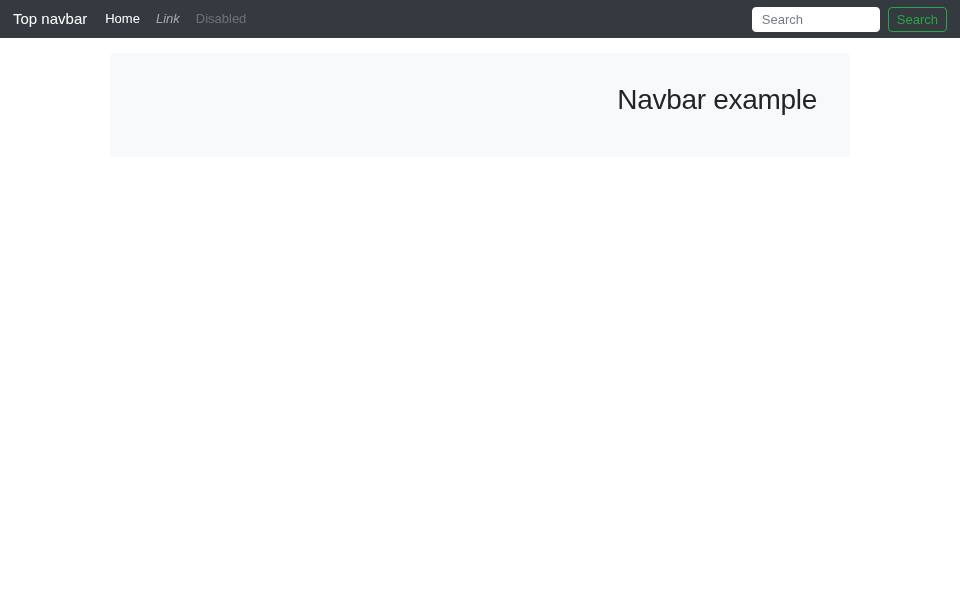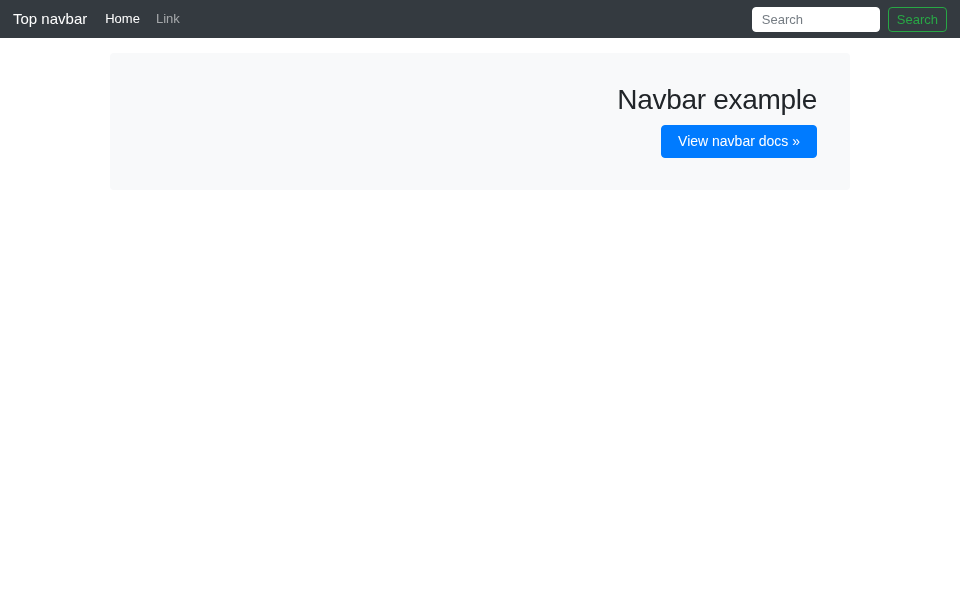"Link" .nav-link.default { font-style: none -> italic }
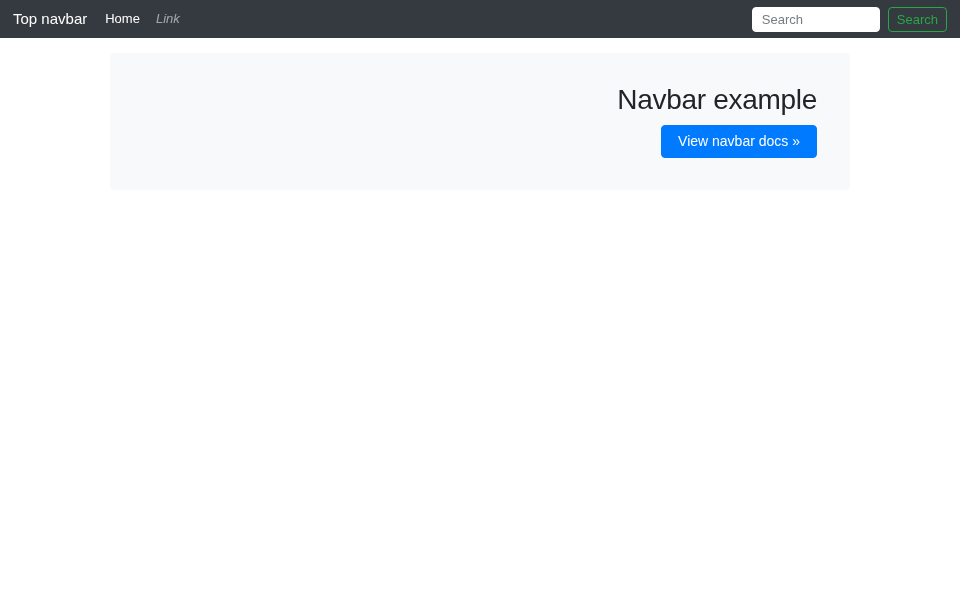"Disabled" a.nav-link { html: none -> <a>Disabled</a> }
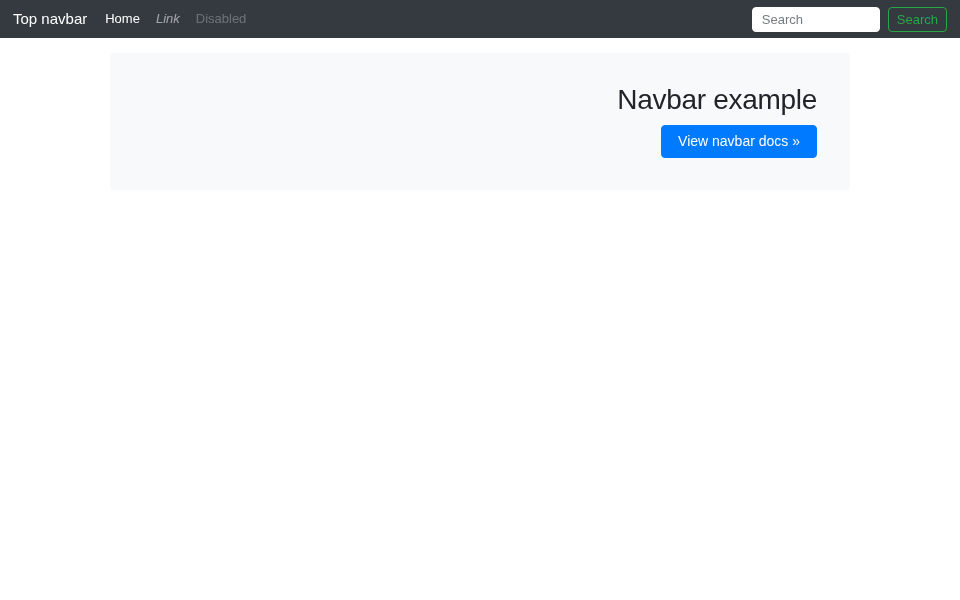"View navbar docs »" a.hero-cta { html: <a>View navbar docs »</a> -> none }
